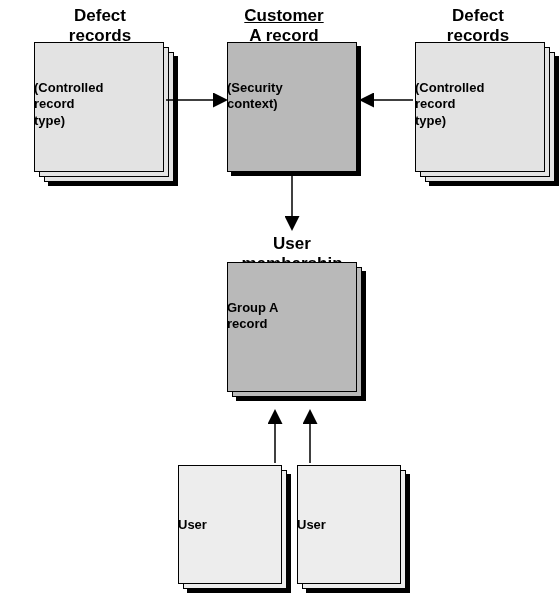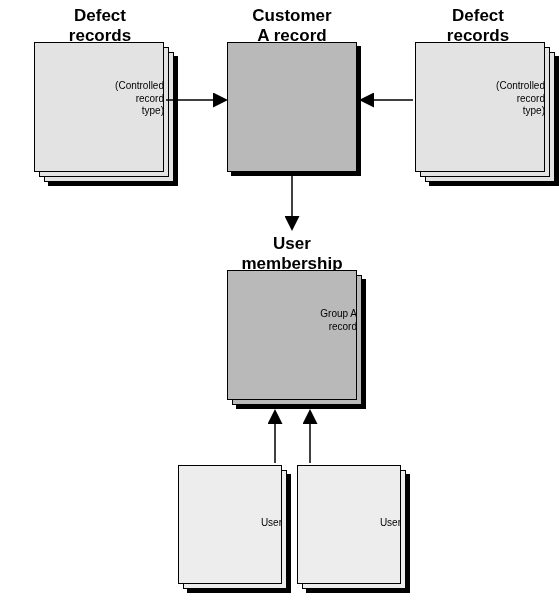"Customer" div.heading { left: 232px -> 224px; text-decoration: none -> underline }
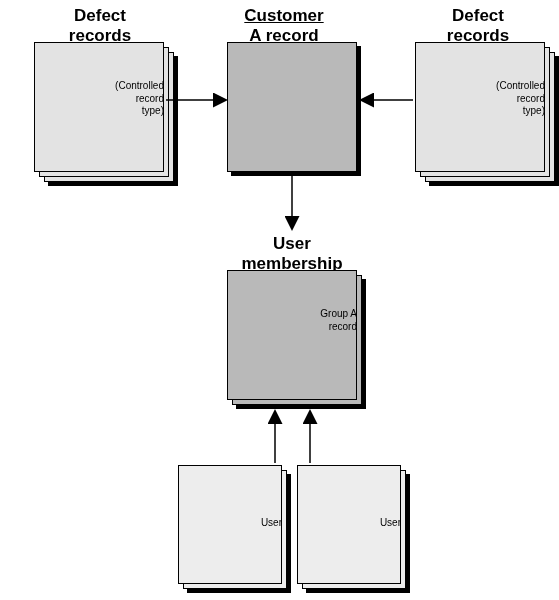"(Controlled" .box-label { font-size: 10px -> 13px; font-weight: none -> bold; text-align: right -> left }
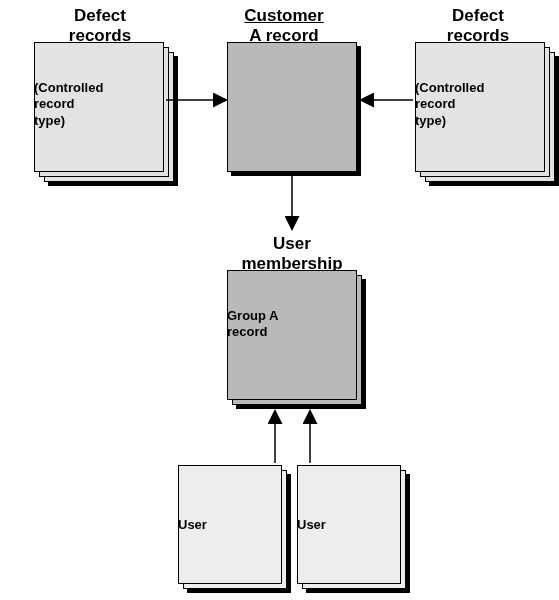"(Security" div.box-label { html: none -> <div><span>(Security<br>context)</span></div> }
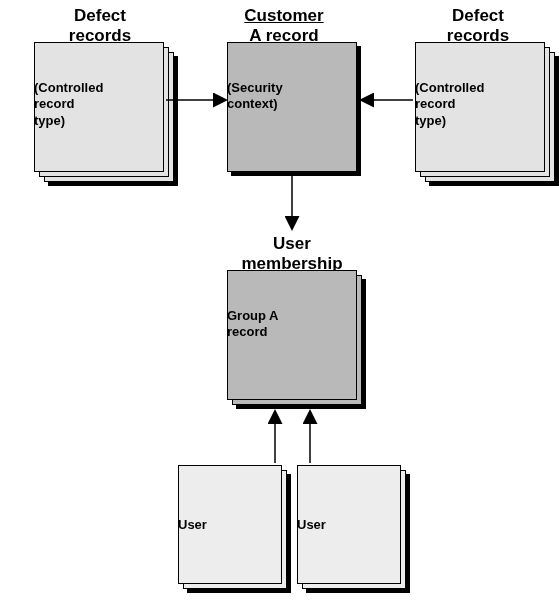"Group A" div.box-stack { top: 270px -> 262px }
